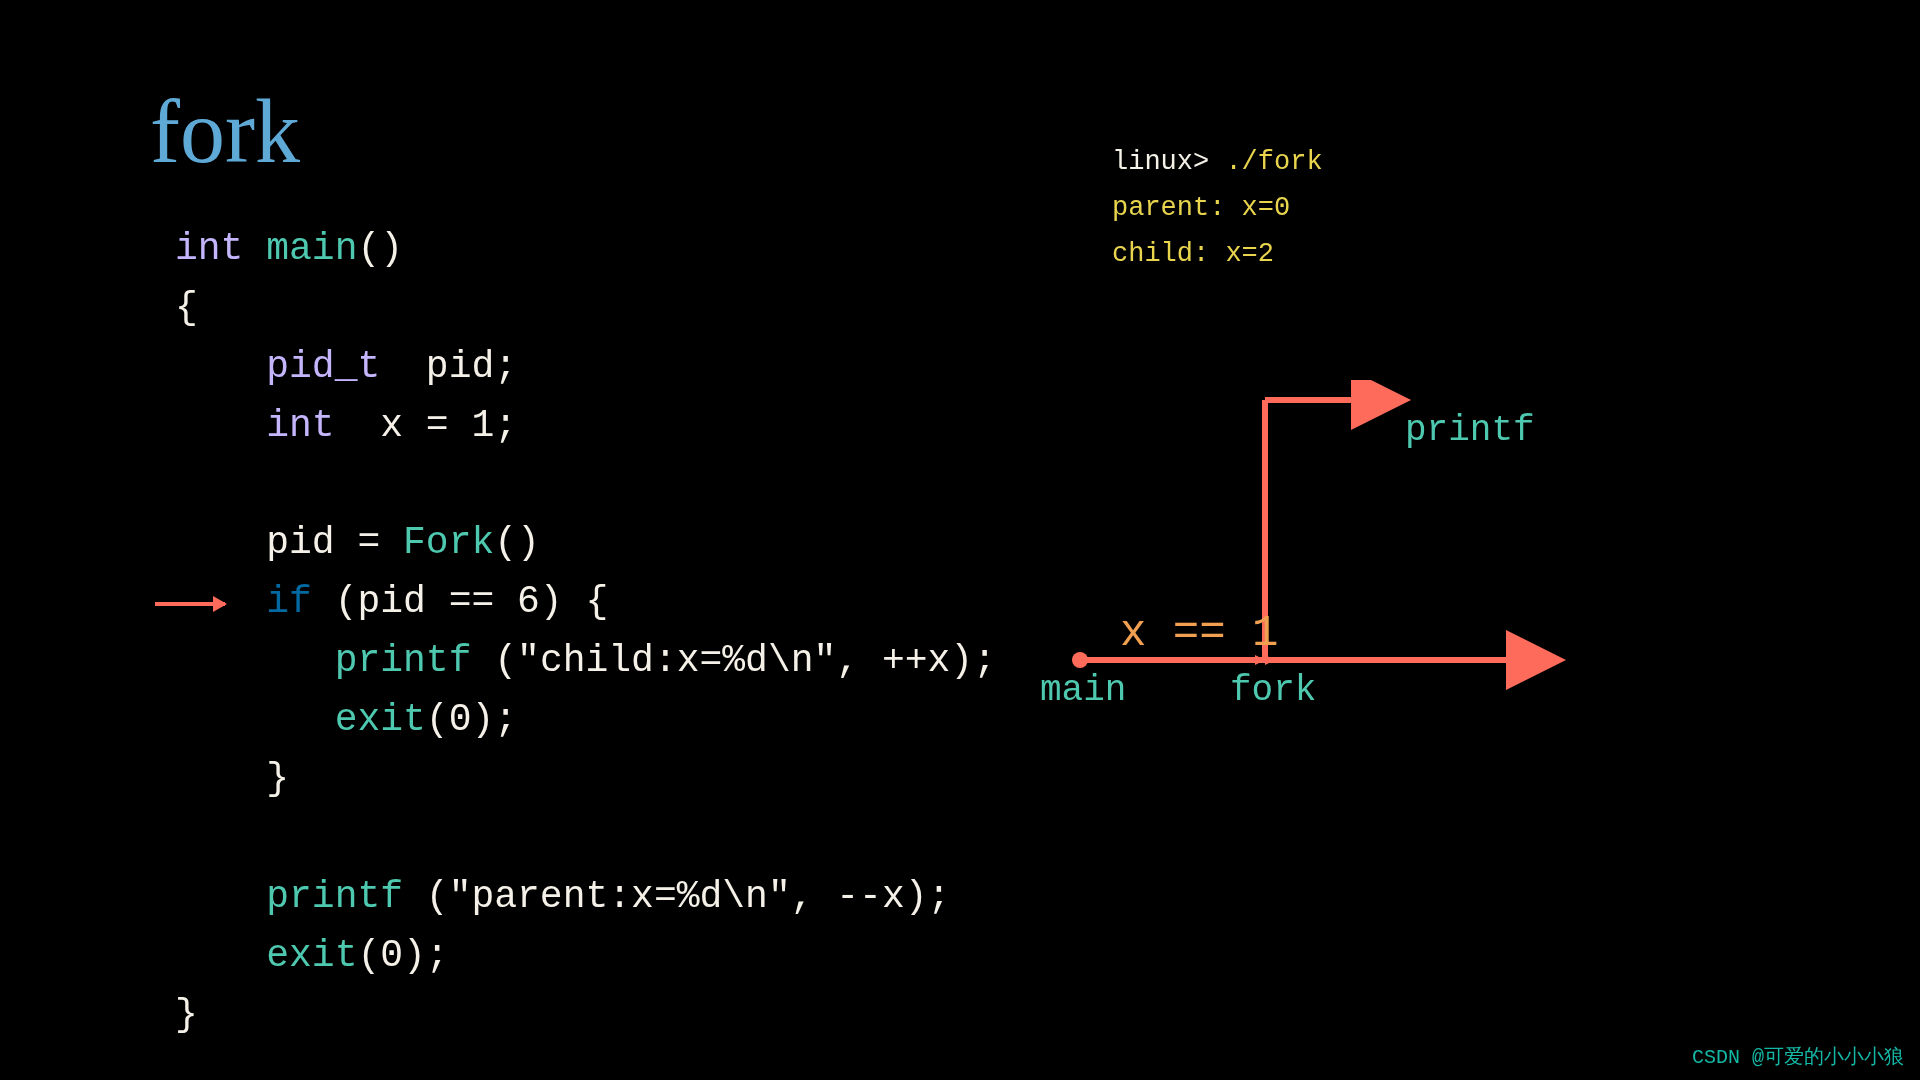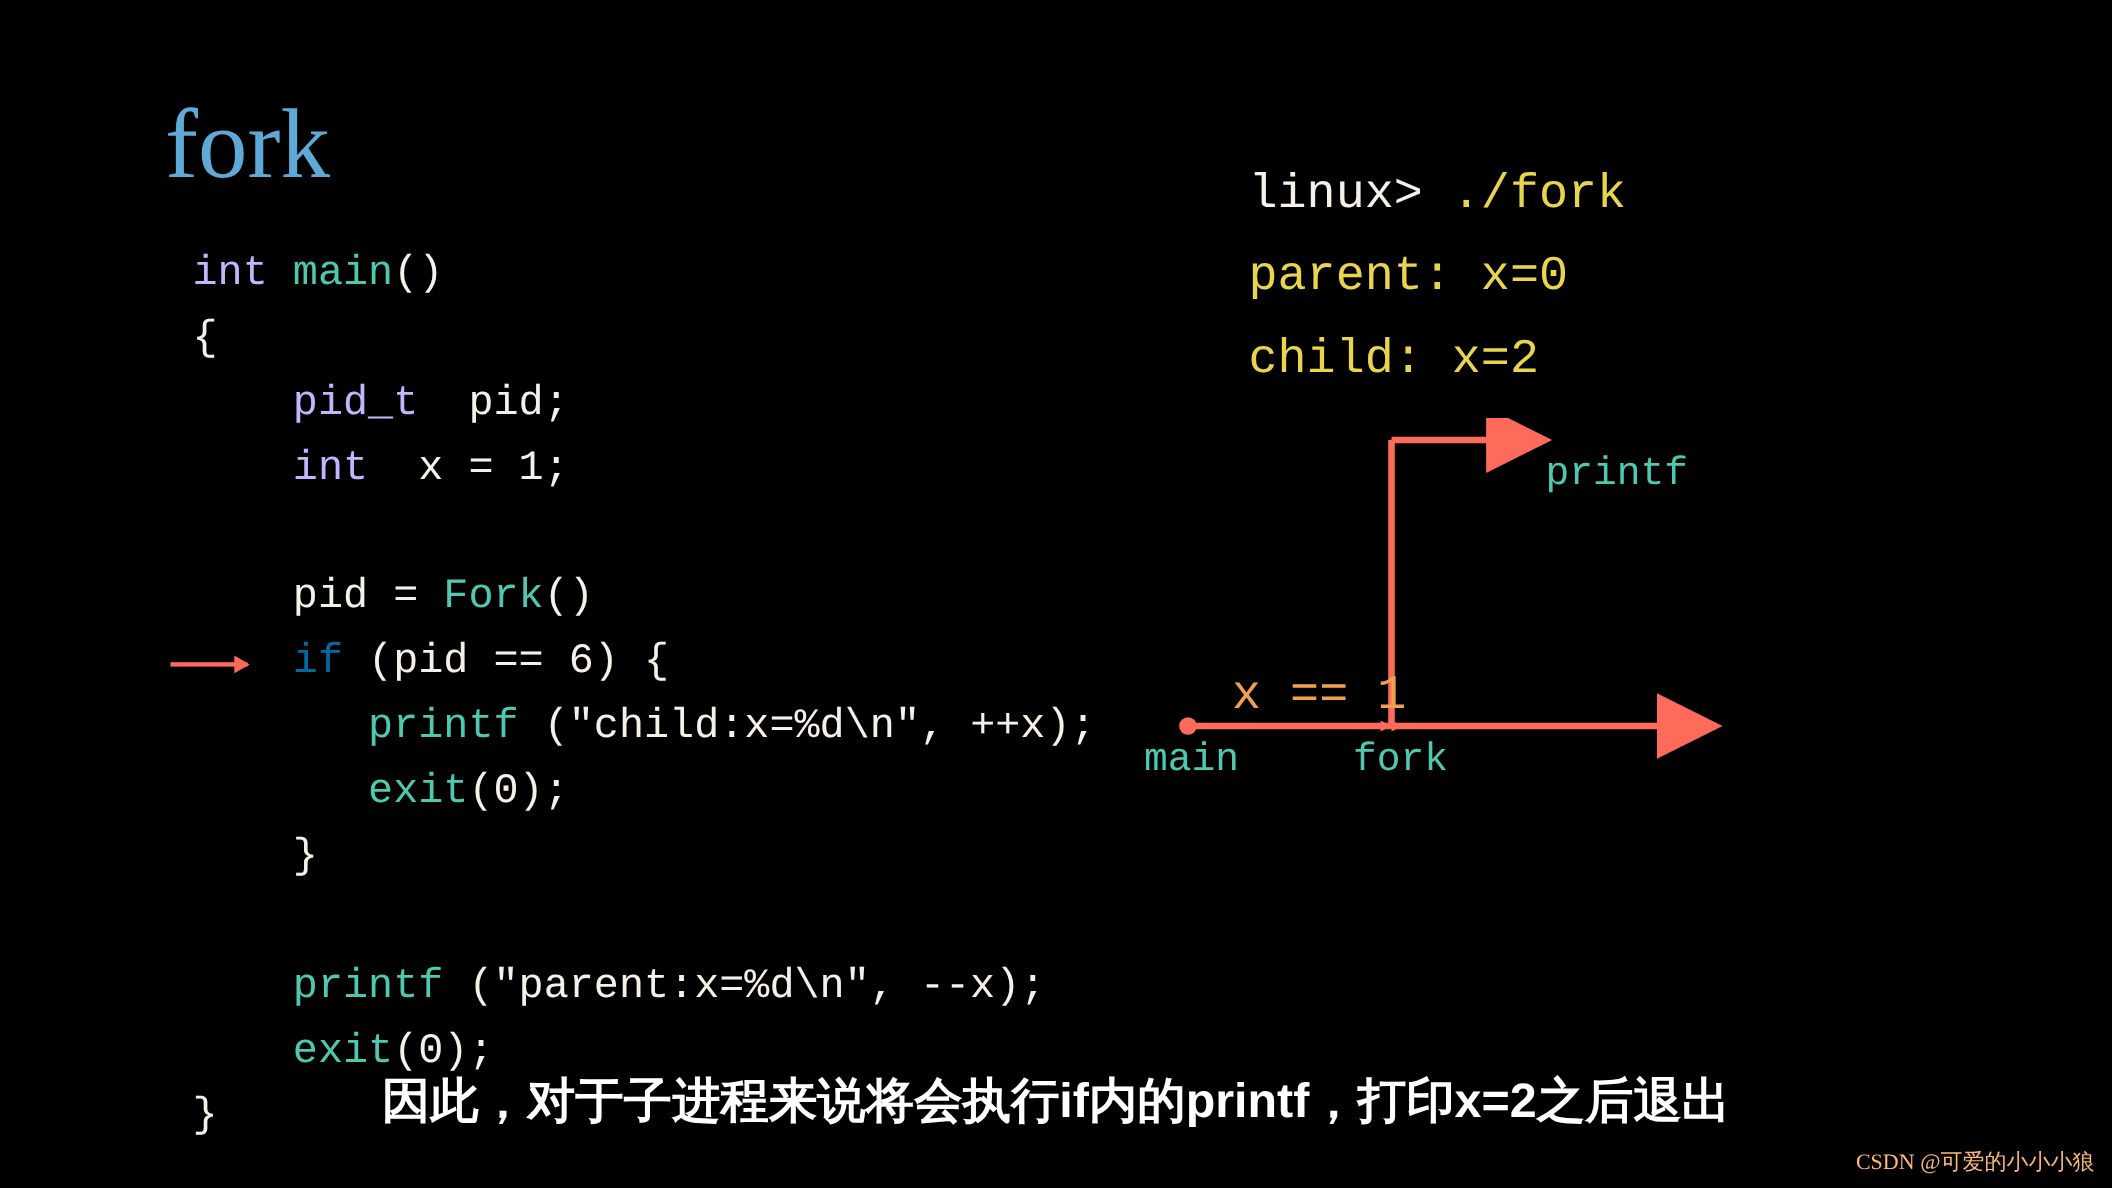"linux> ./fork parent: x=0 child:" .terminal { font-size: 44px -> 27px; left: 1135px -> 1112px }
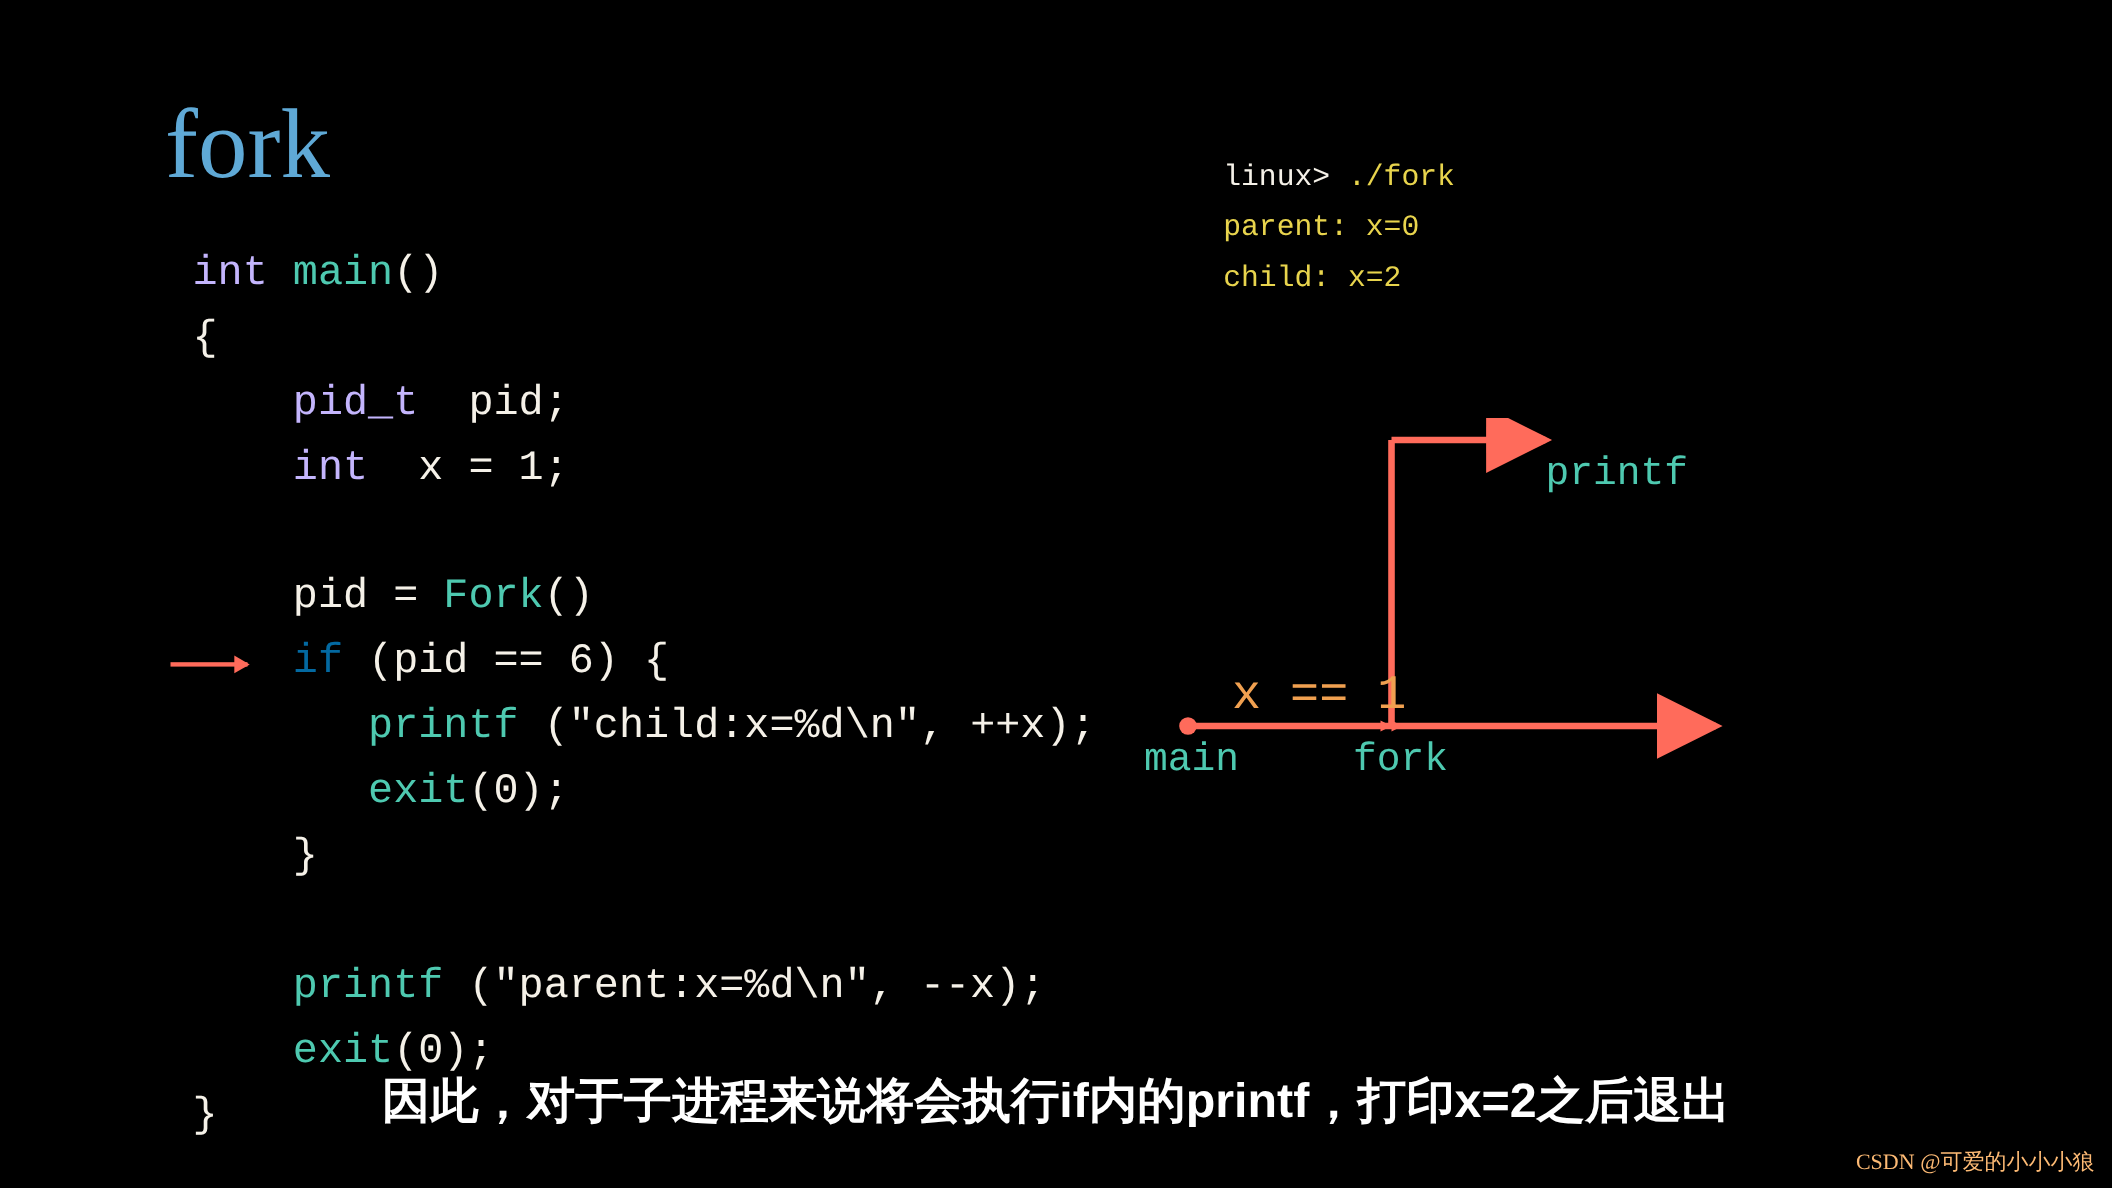"因此，对于子进程来说将会执行if内的printf，打印x=2之后退出" div.caption { html: <div>因此，对于子进程来说将会执行if内的printf，打印x=2之后退出</div> -> none }
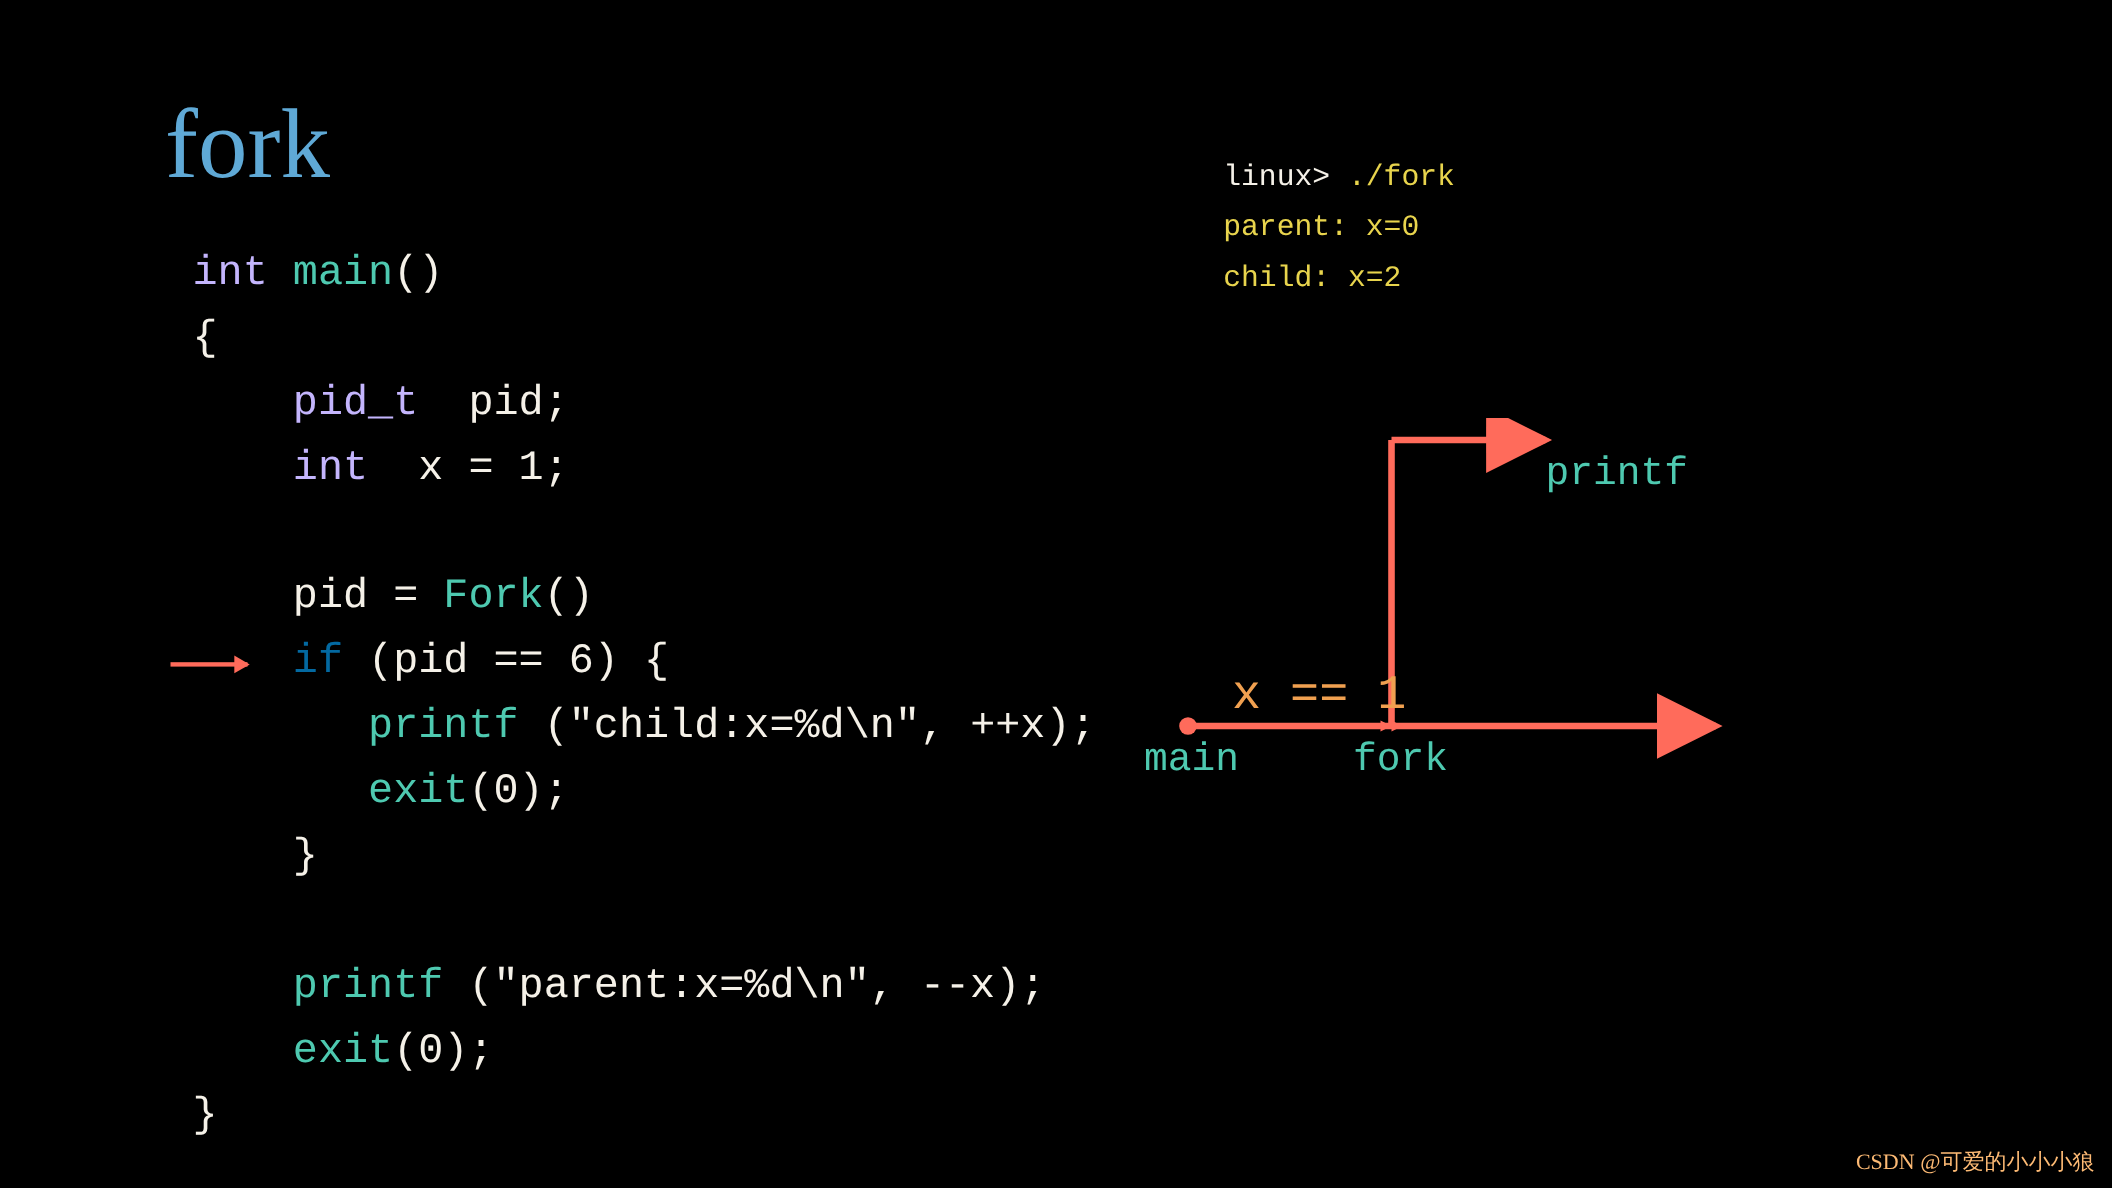"CSDN @可爱的小小小狼" .watermark-br { color: #fdba74 -> #14b8a6; font-family: Liberation Serif, serif -> Liberation Mono, monospace }
